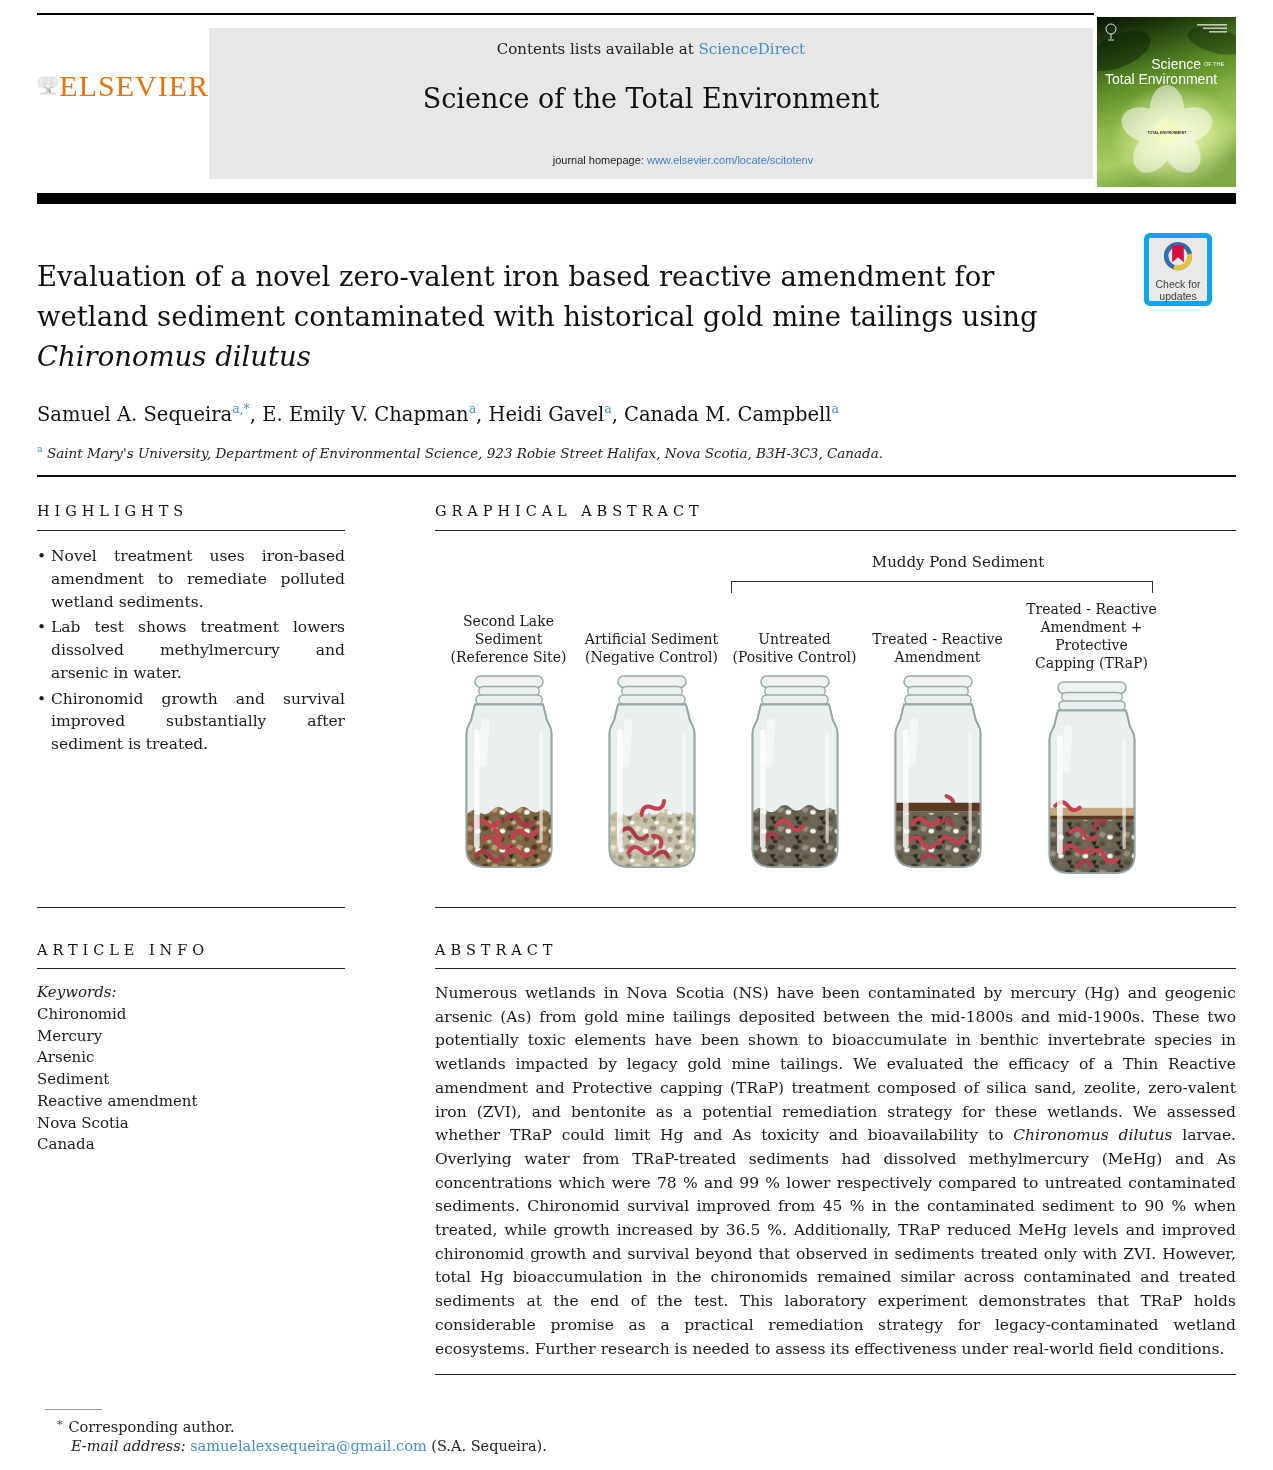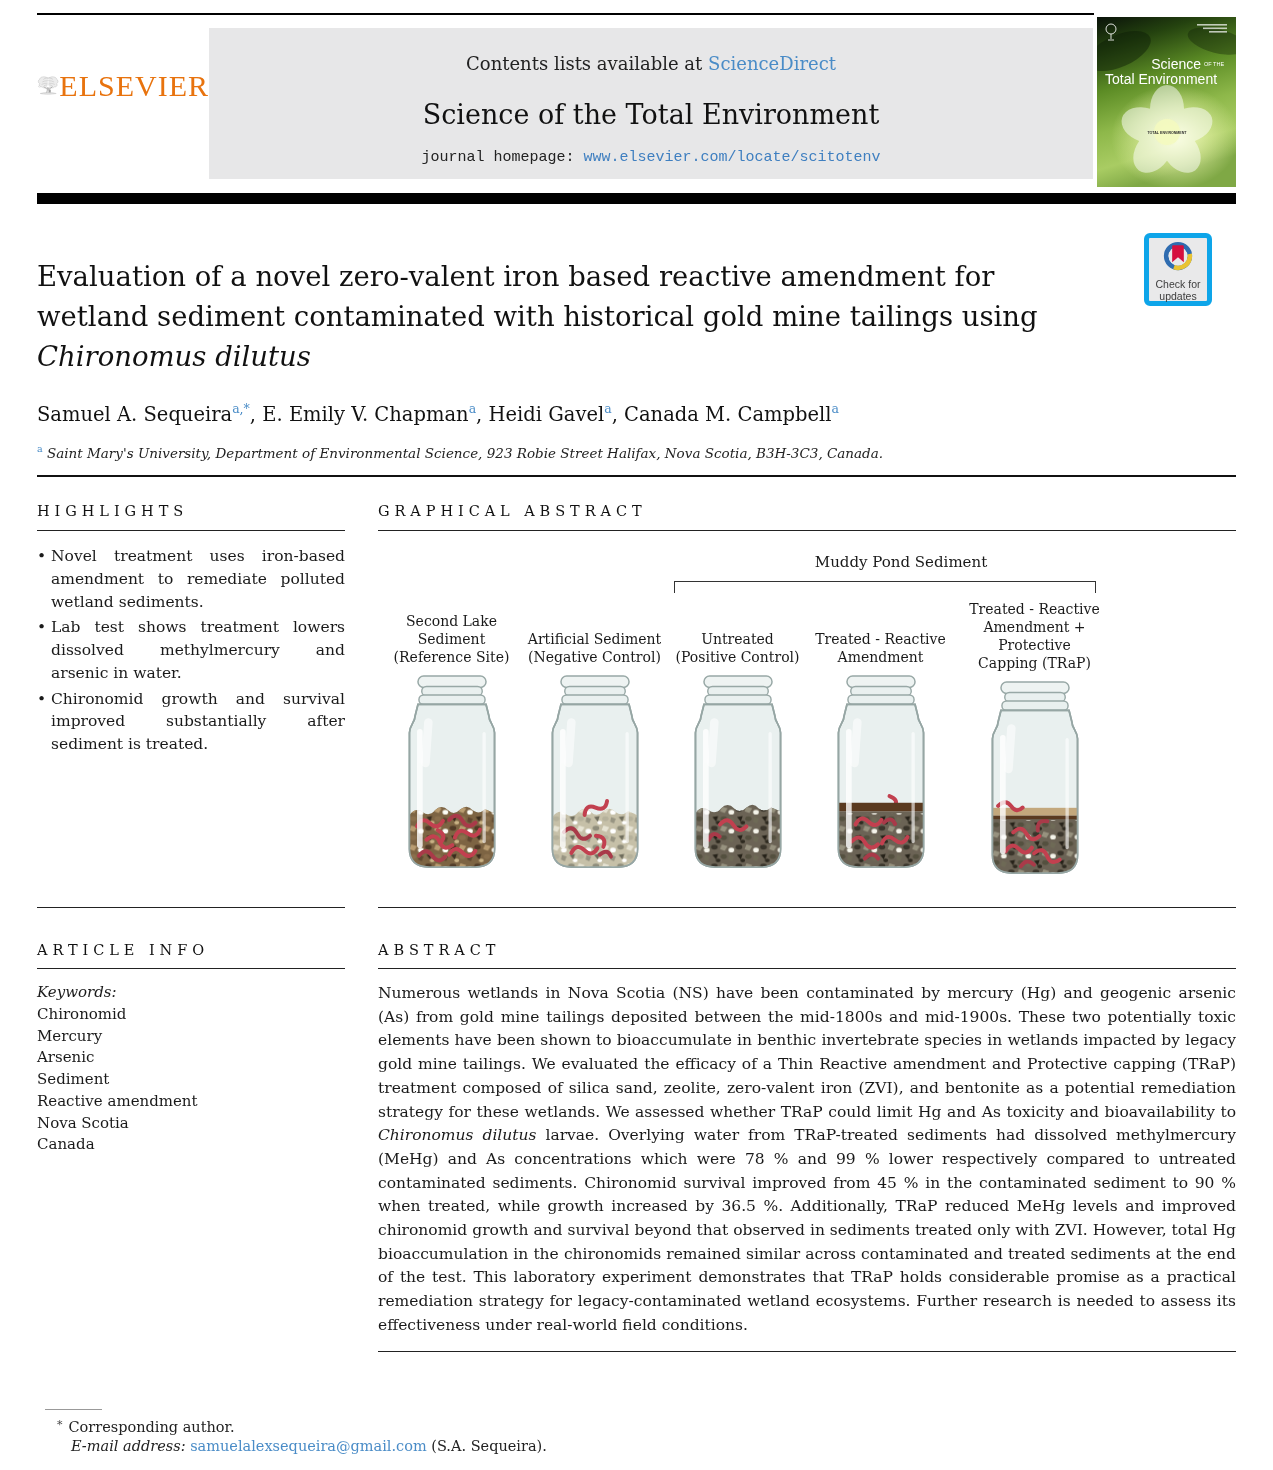"Contents lists available at" .contents-line { font-size: 18px -> 15px; padding-top: 25px -> 12px }
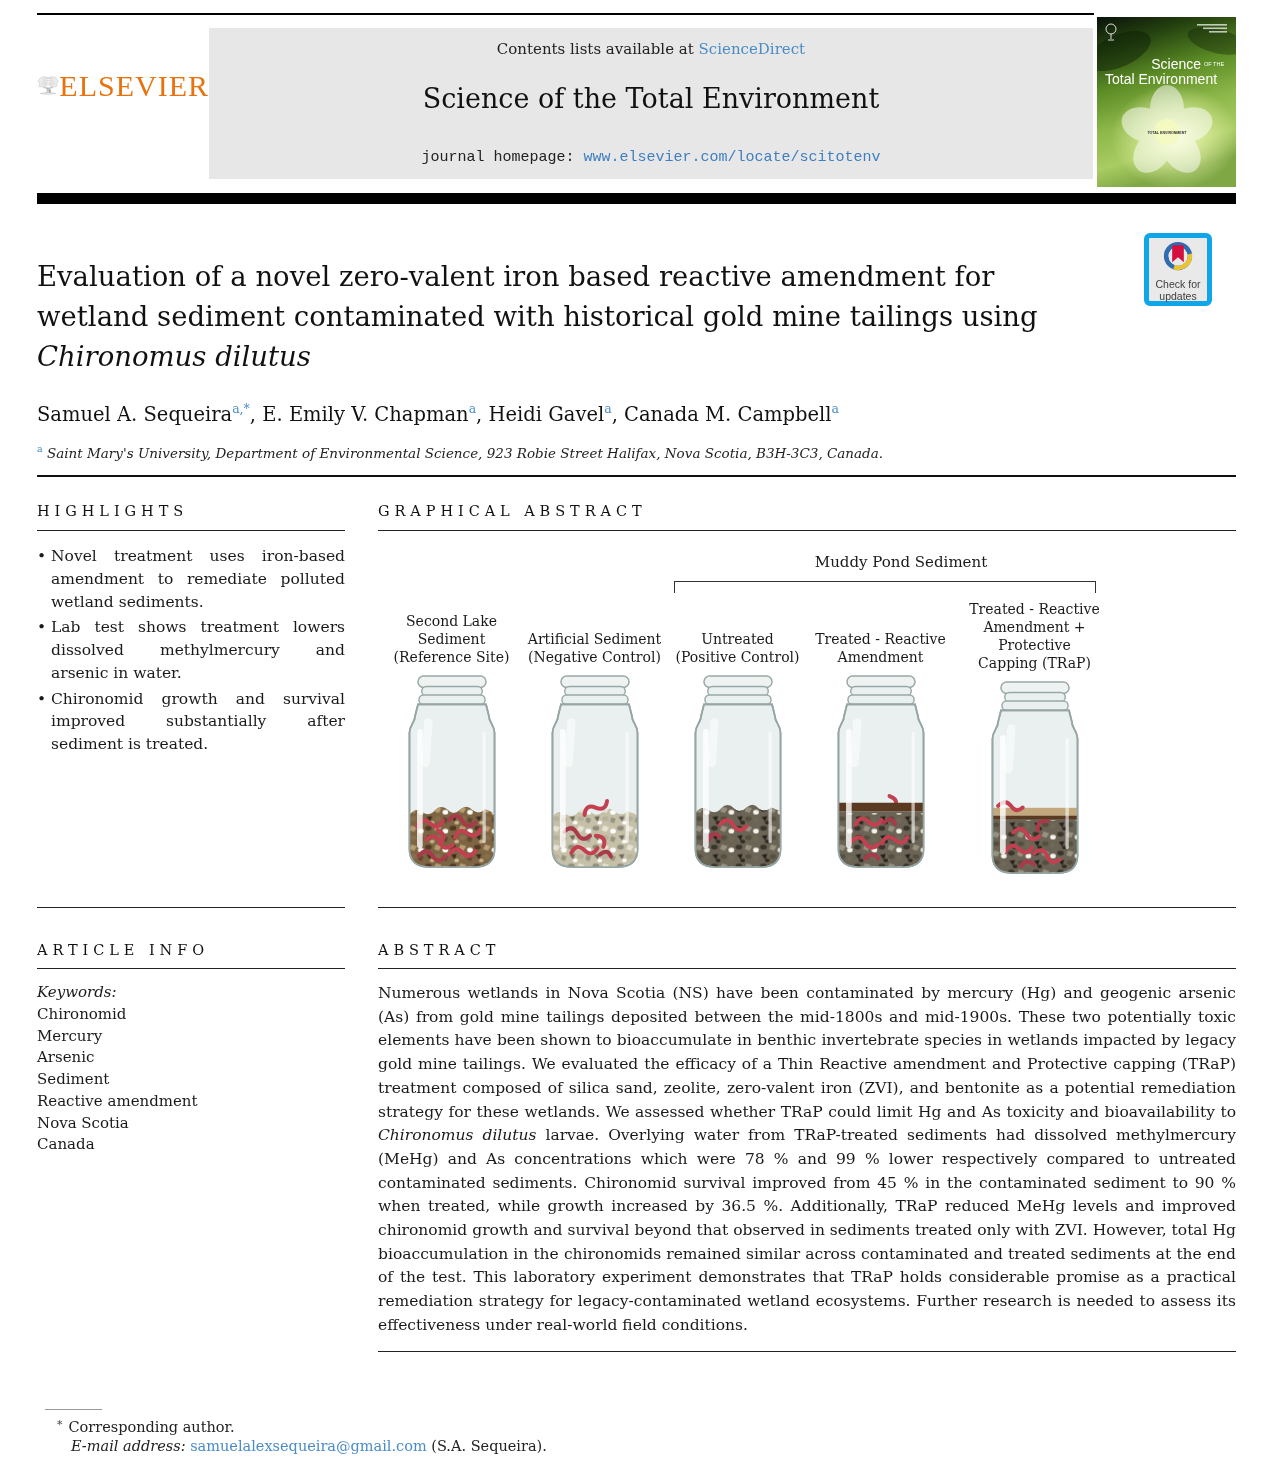"journal homepage:" .homepage-line { font-family: Liberation Mono, monospace -> Liberation Sans, sans-serif; font-size: 15px -> 11px; padding-left: none -> 32px }
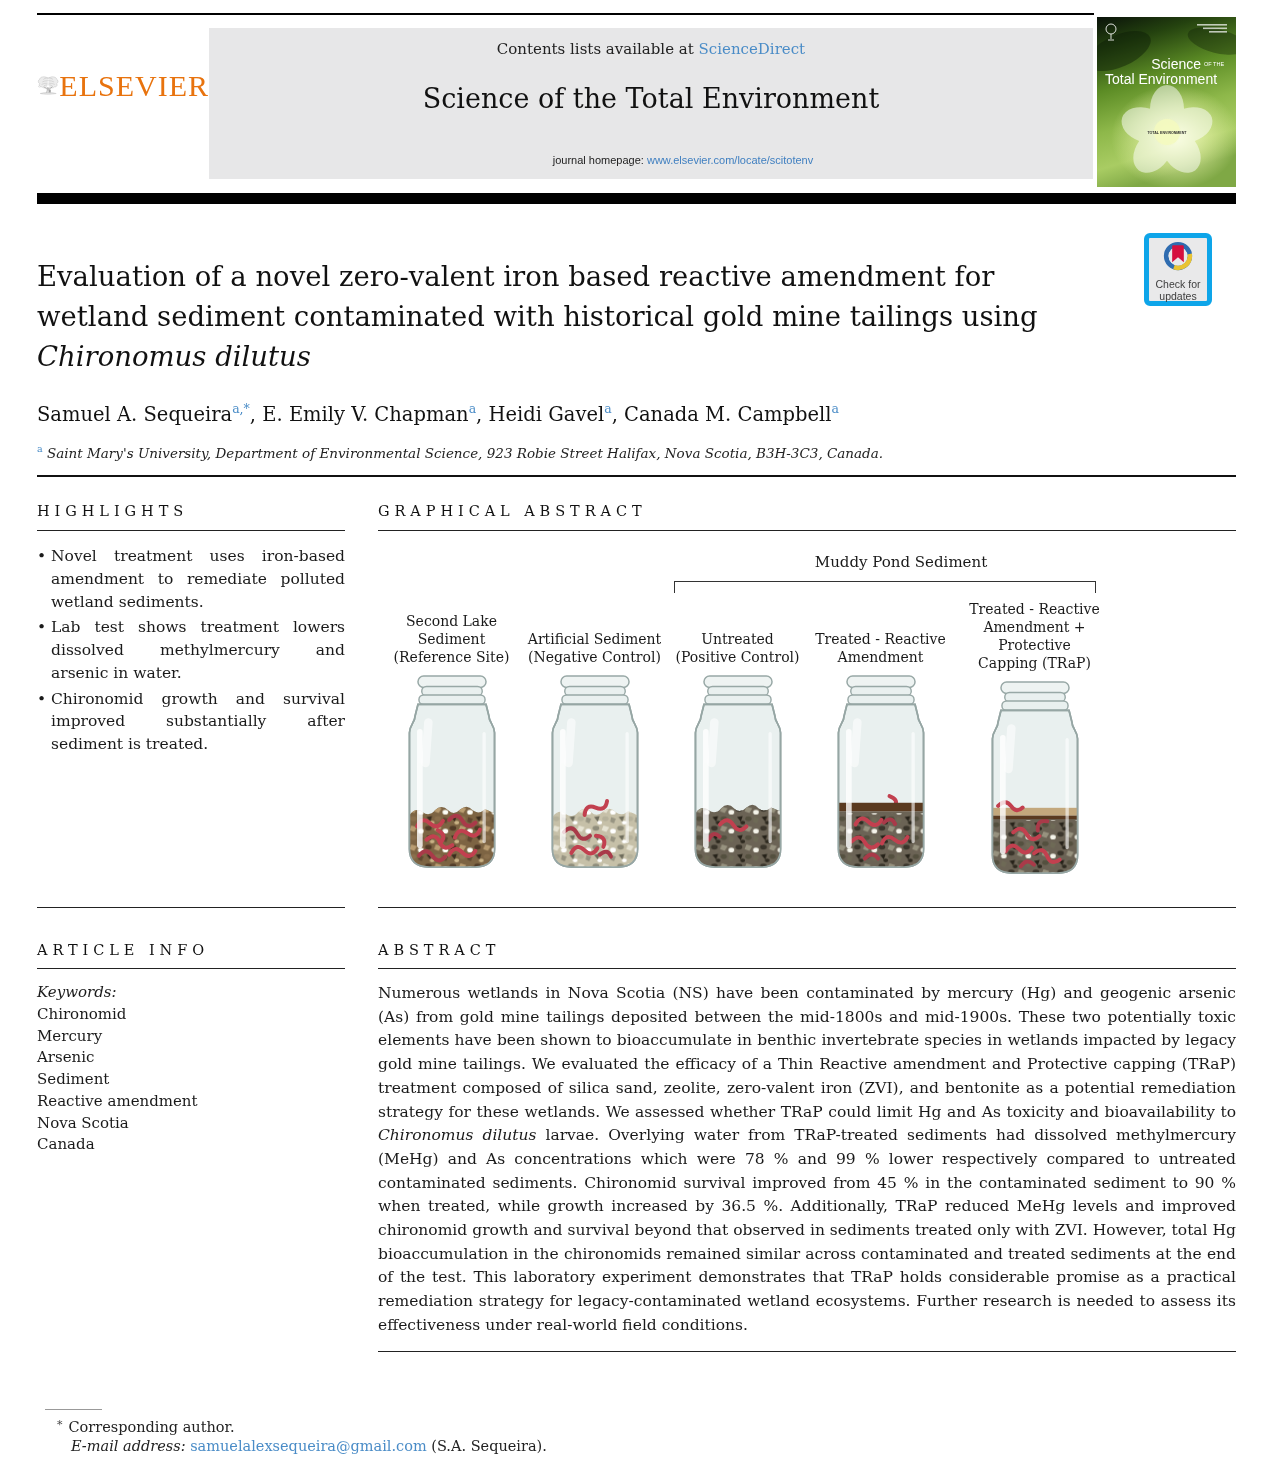"HIGHLIGHTS" .row { gap: 33px -> 90px }
